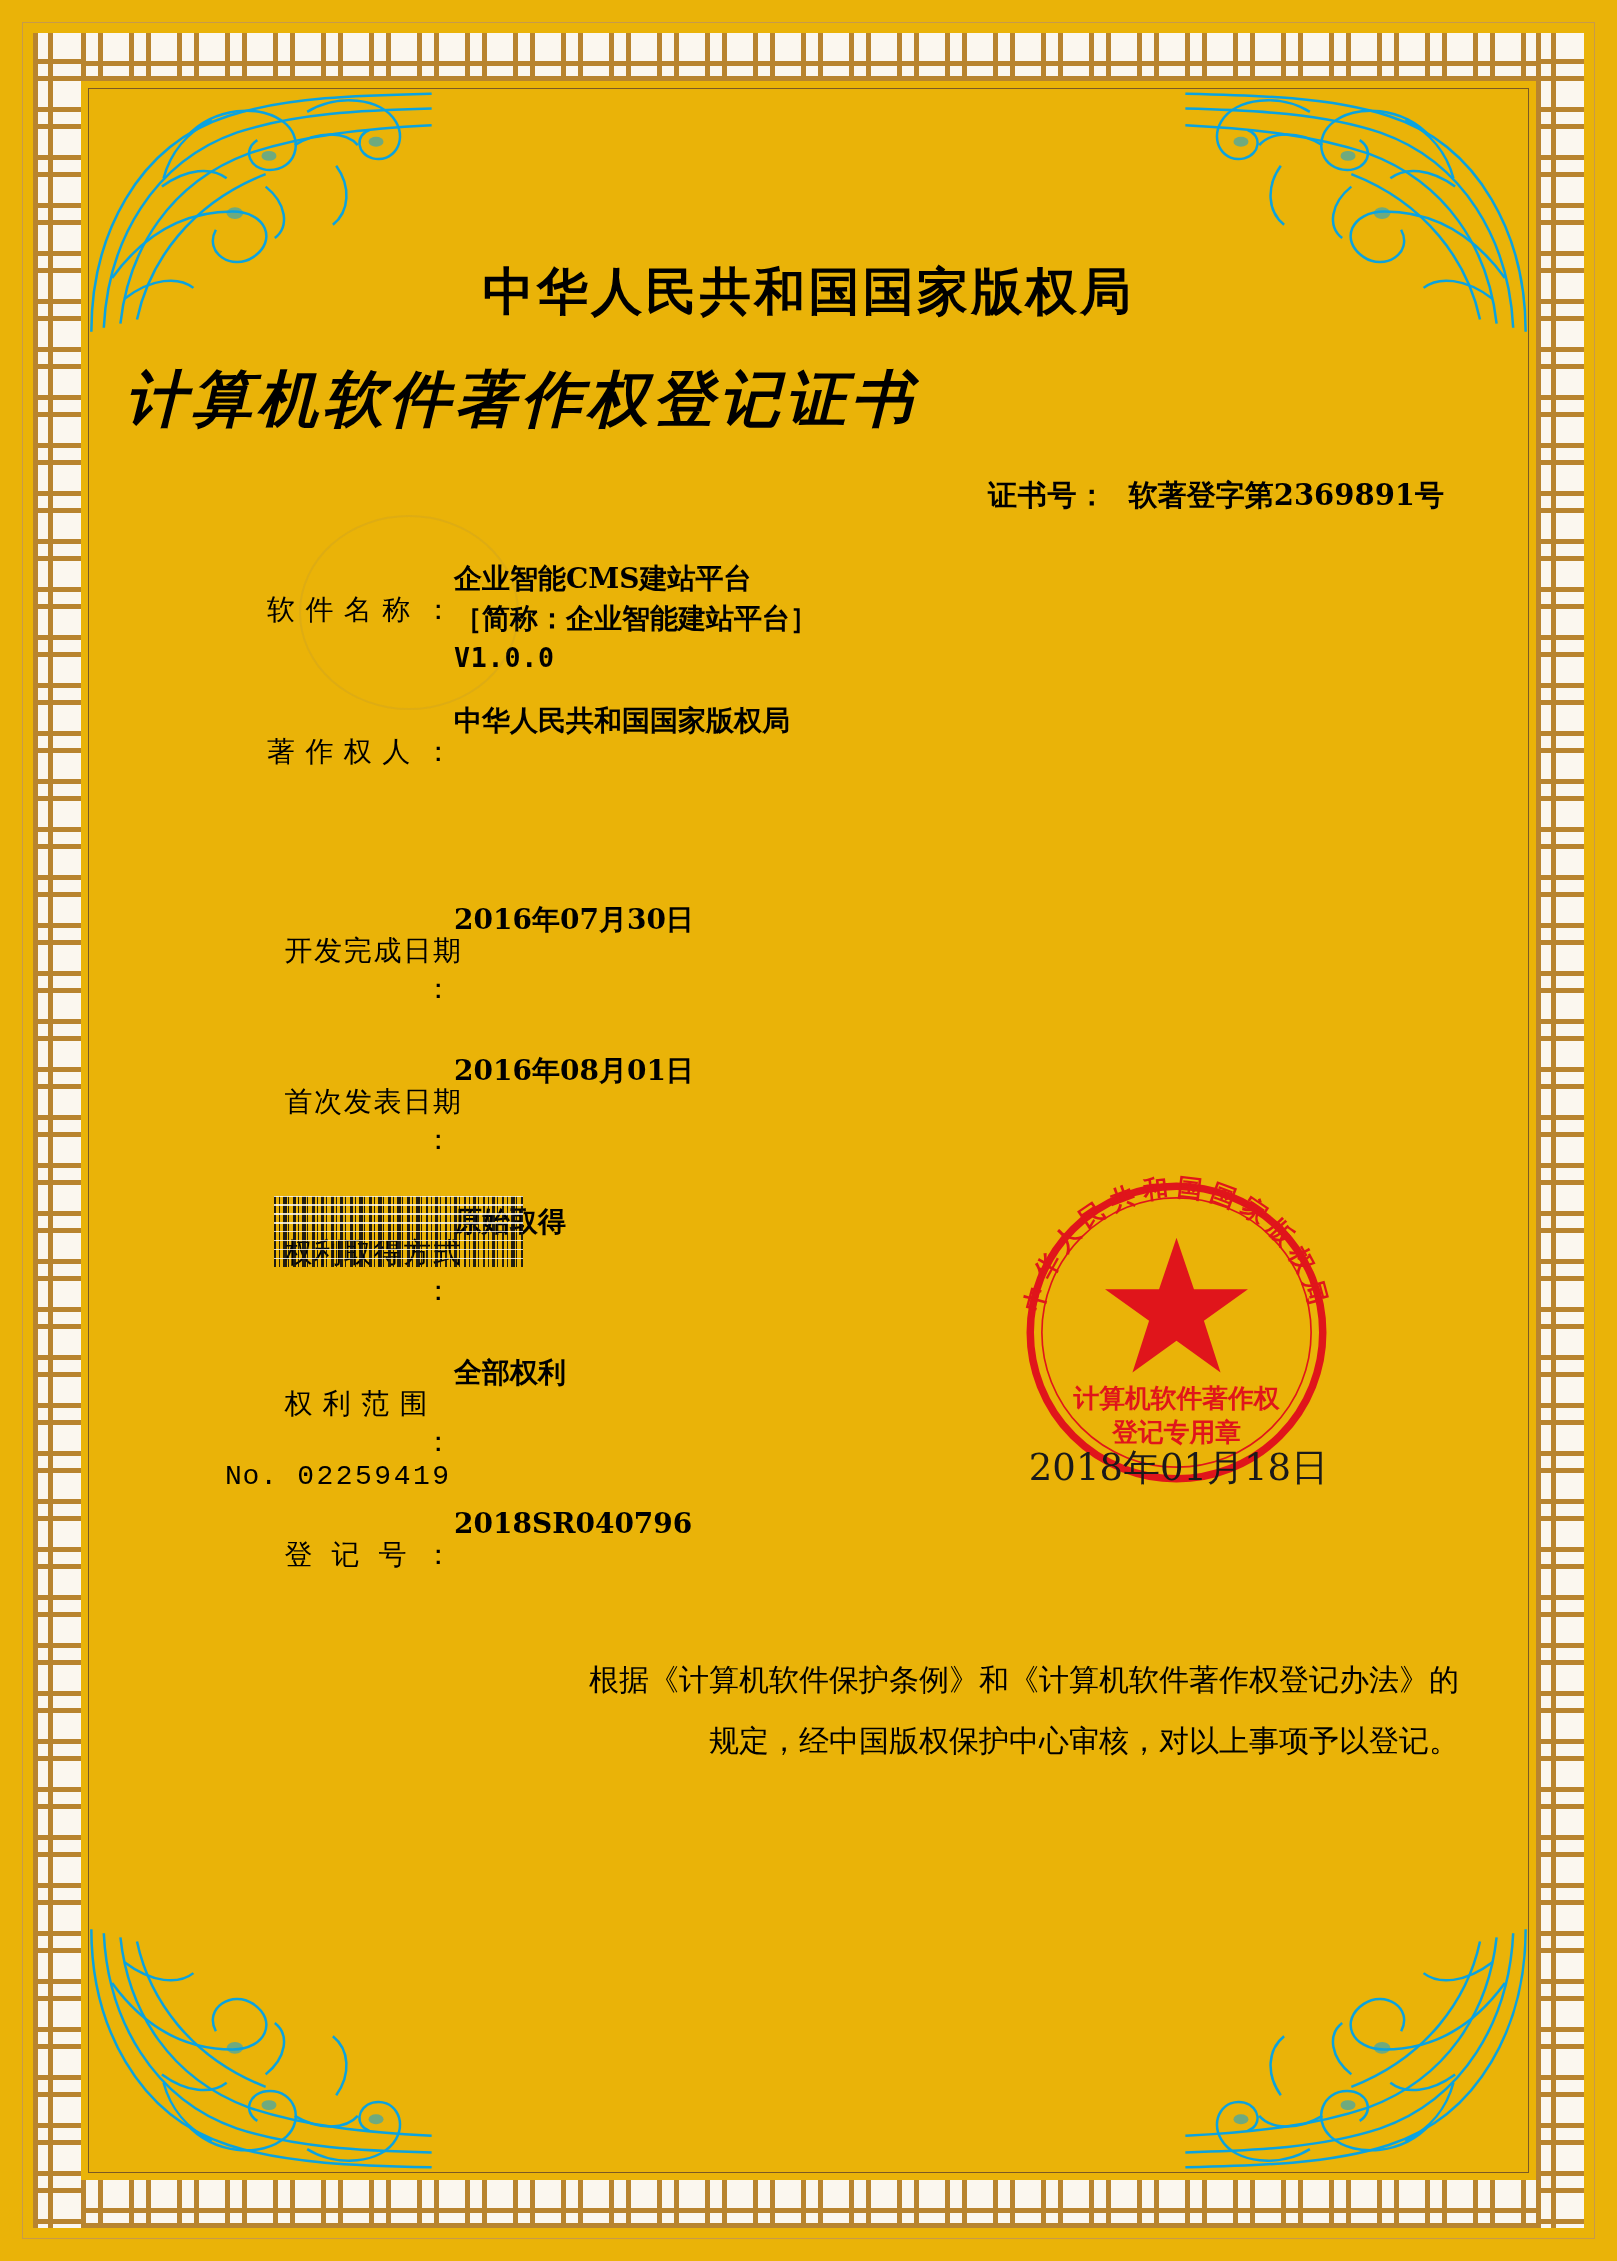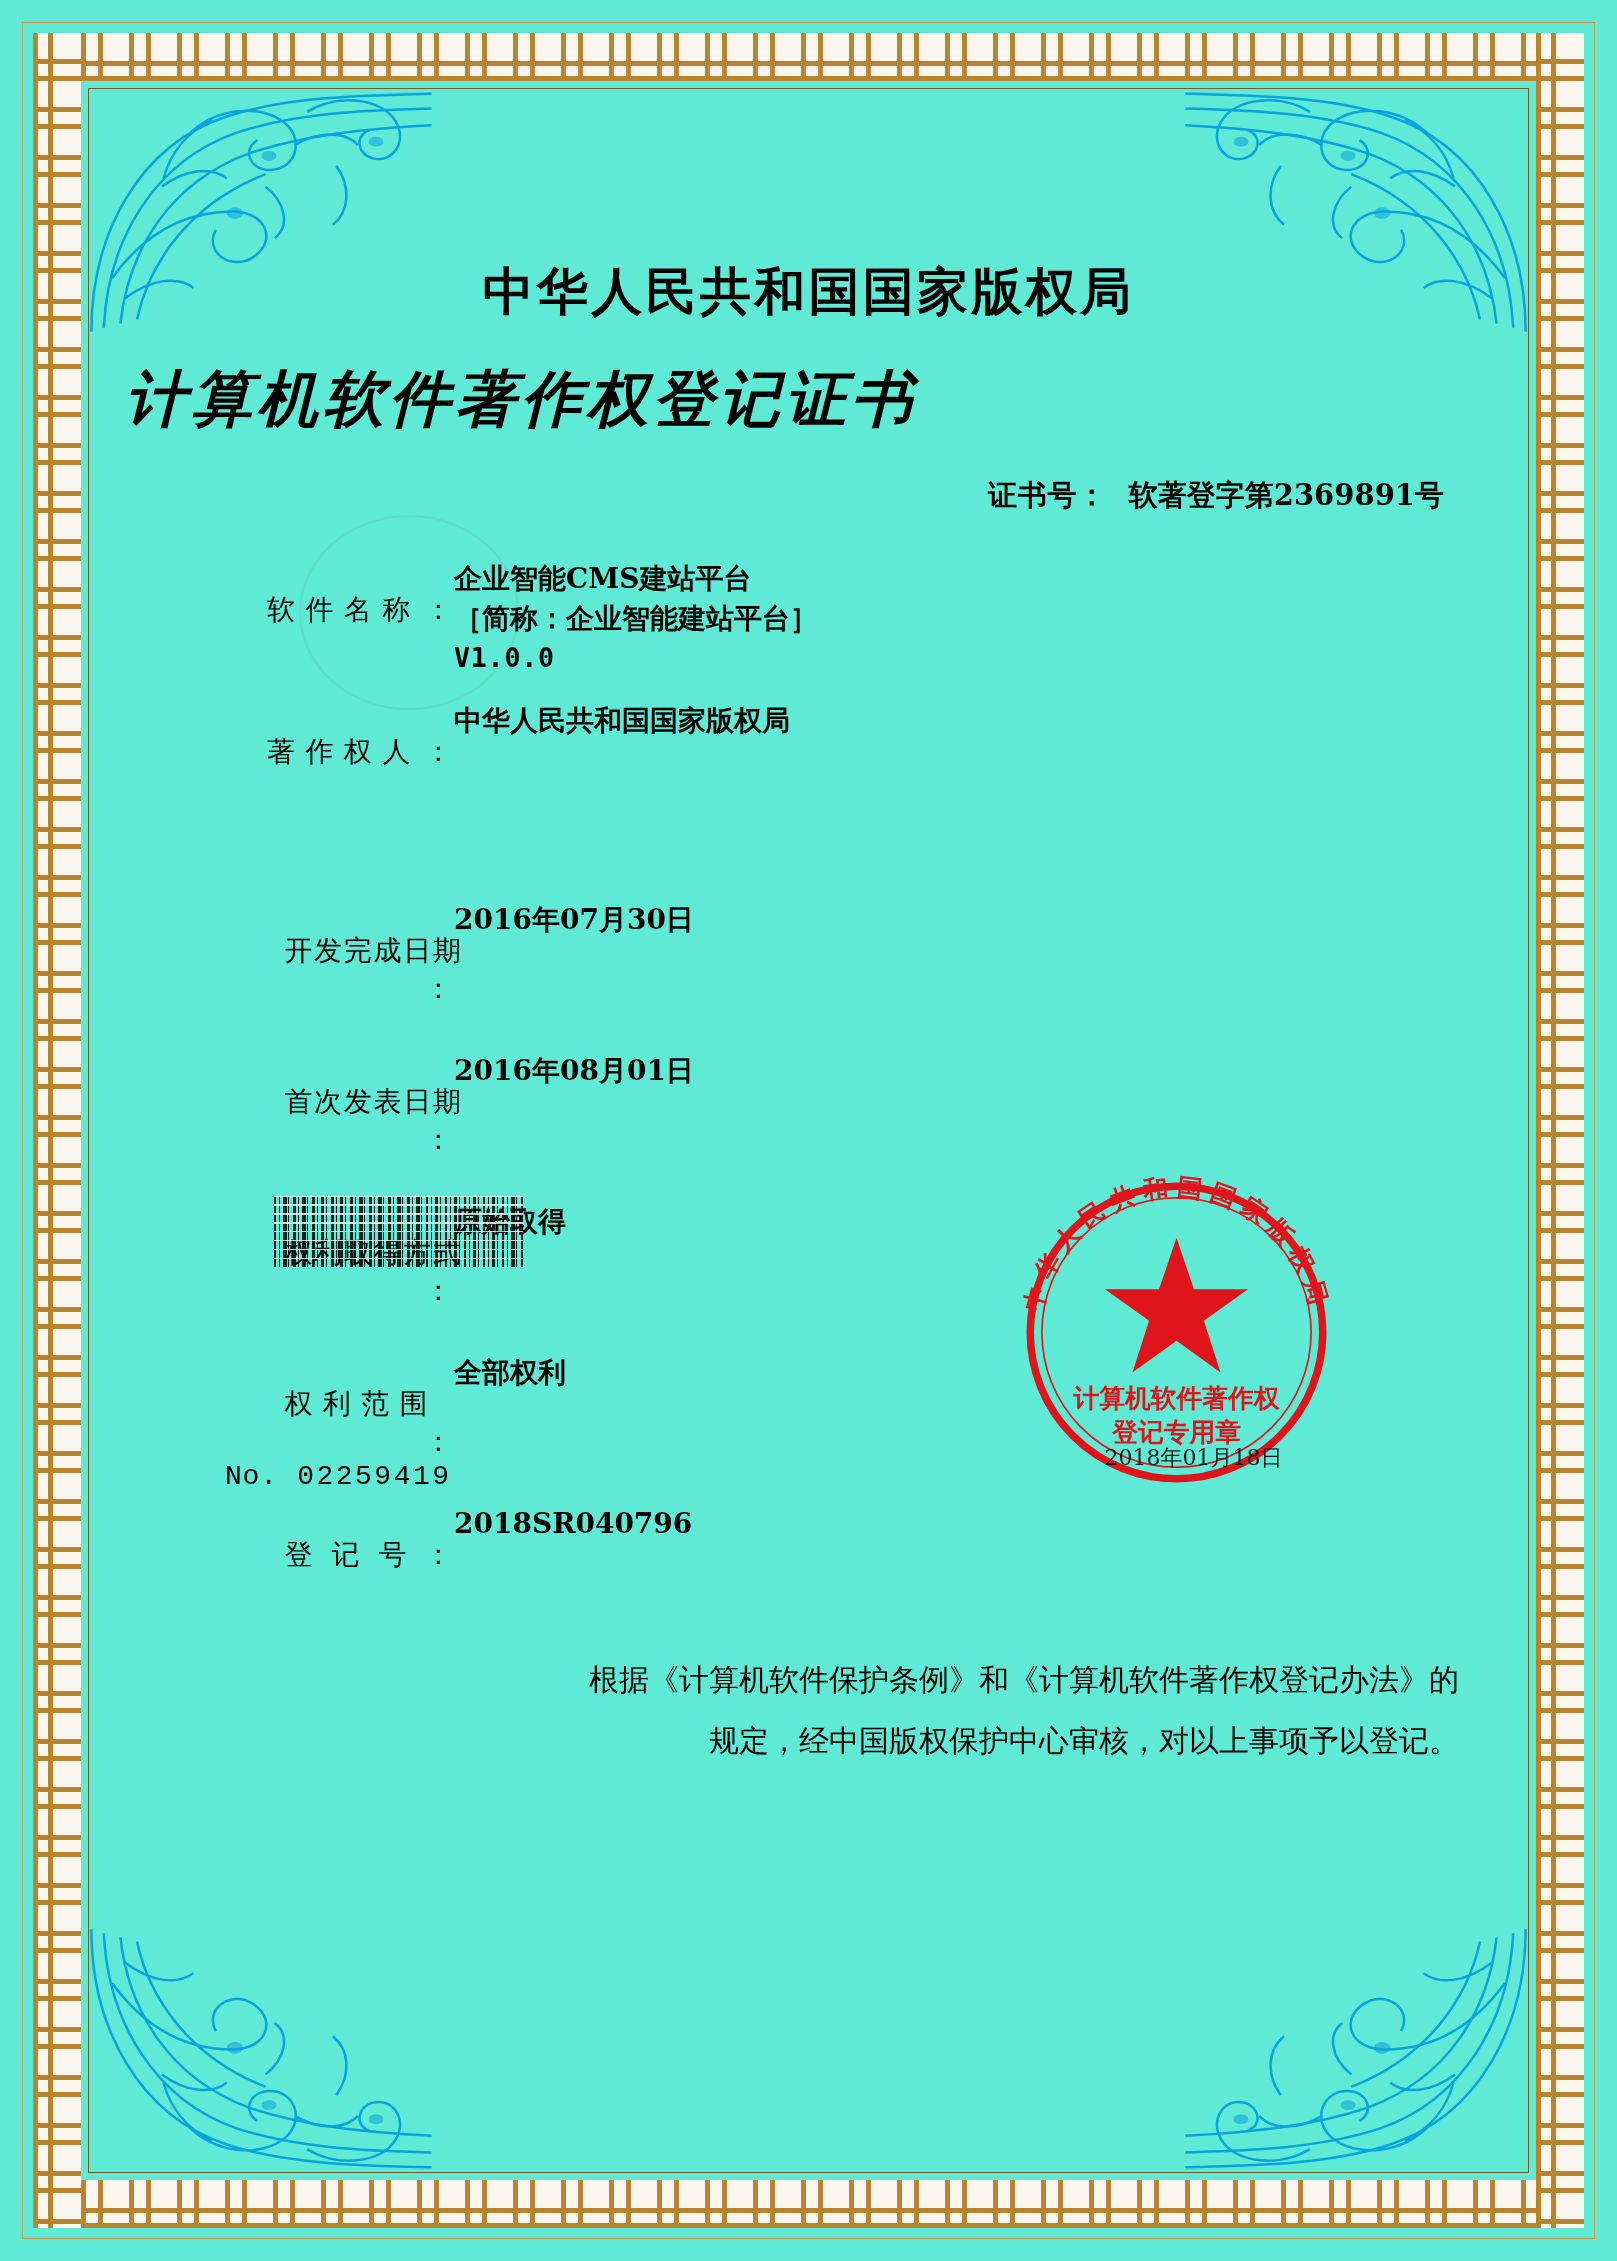"中华人民共和国国家版权局" #certificate { background: #5eead4 -> #eab308 }
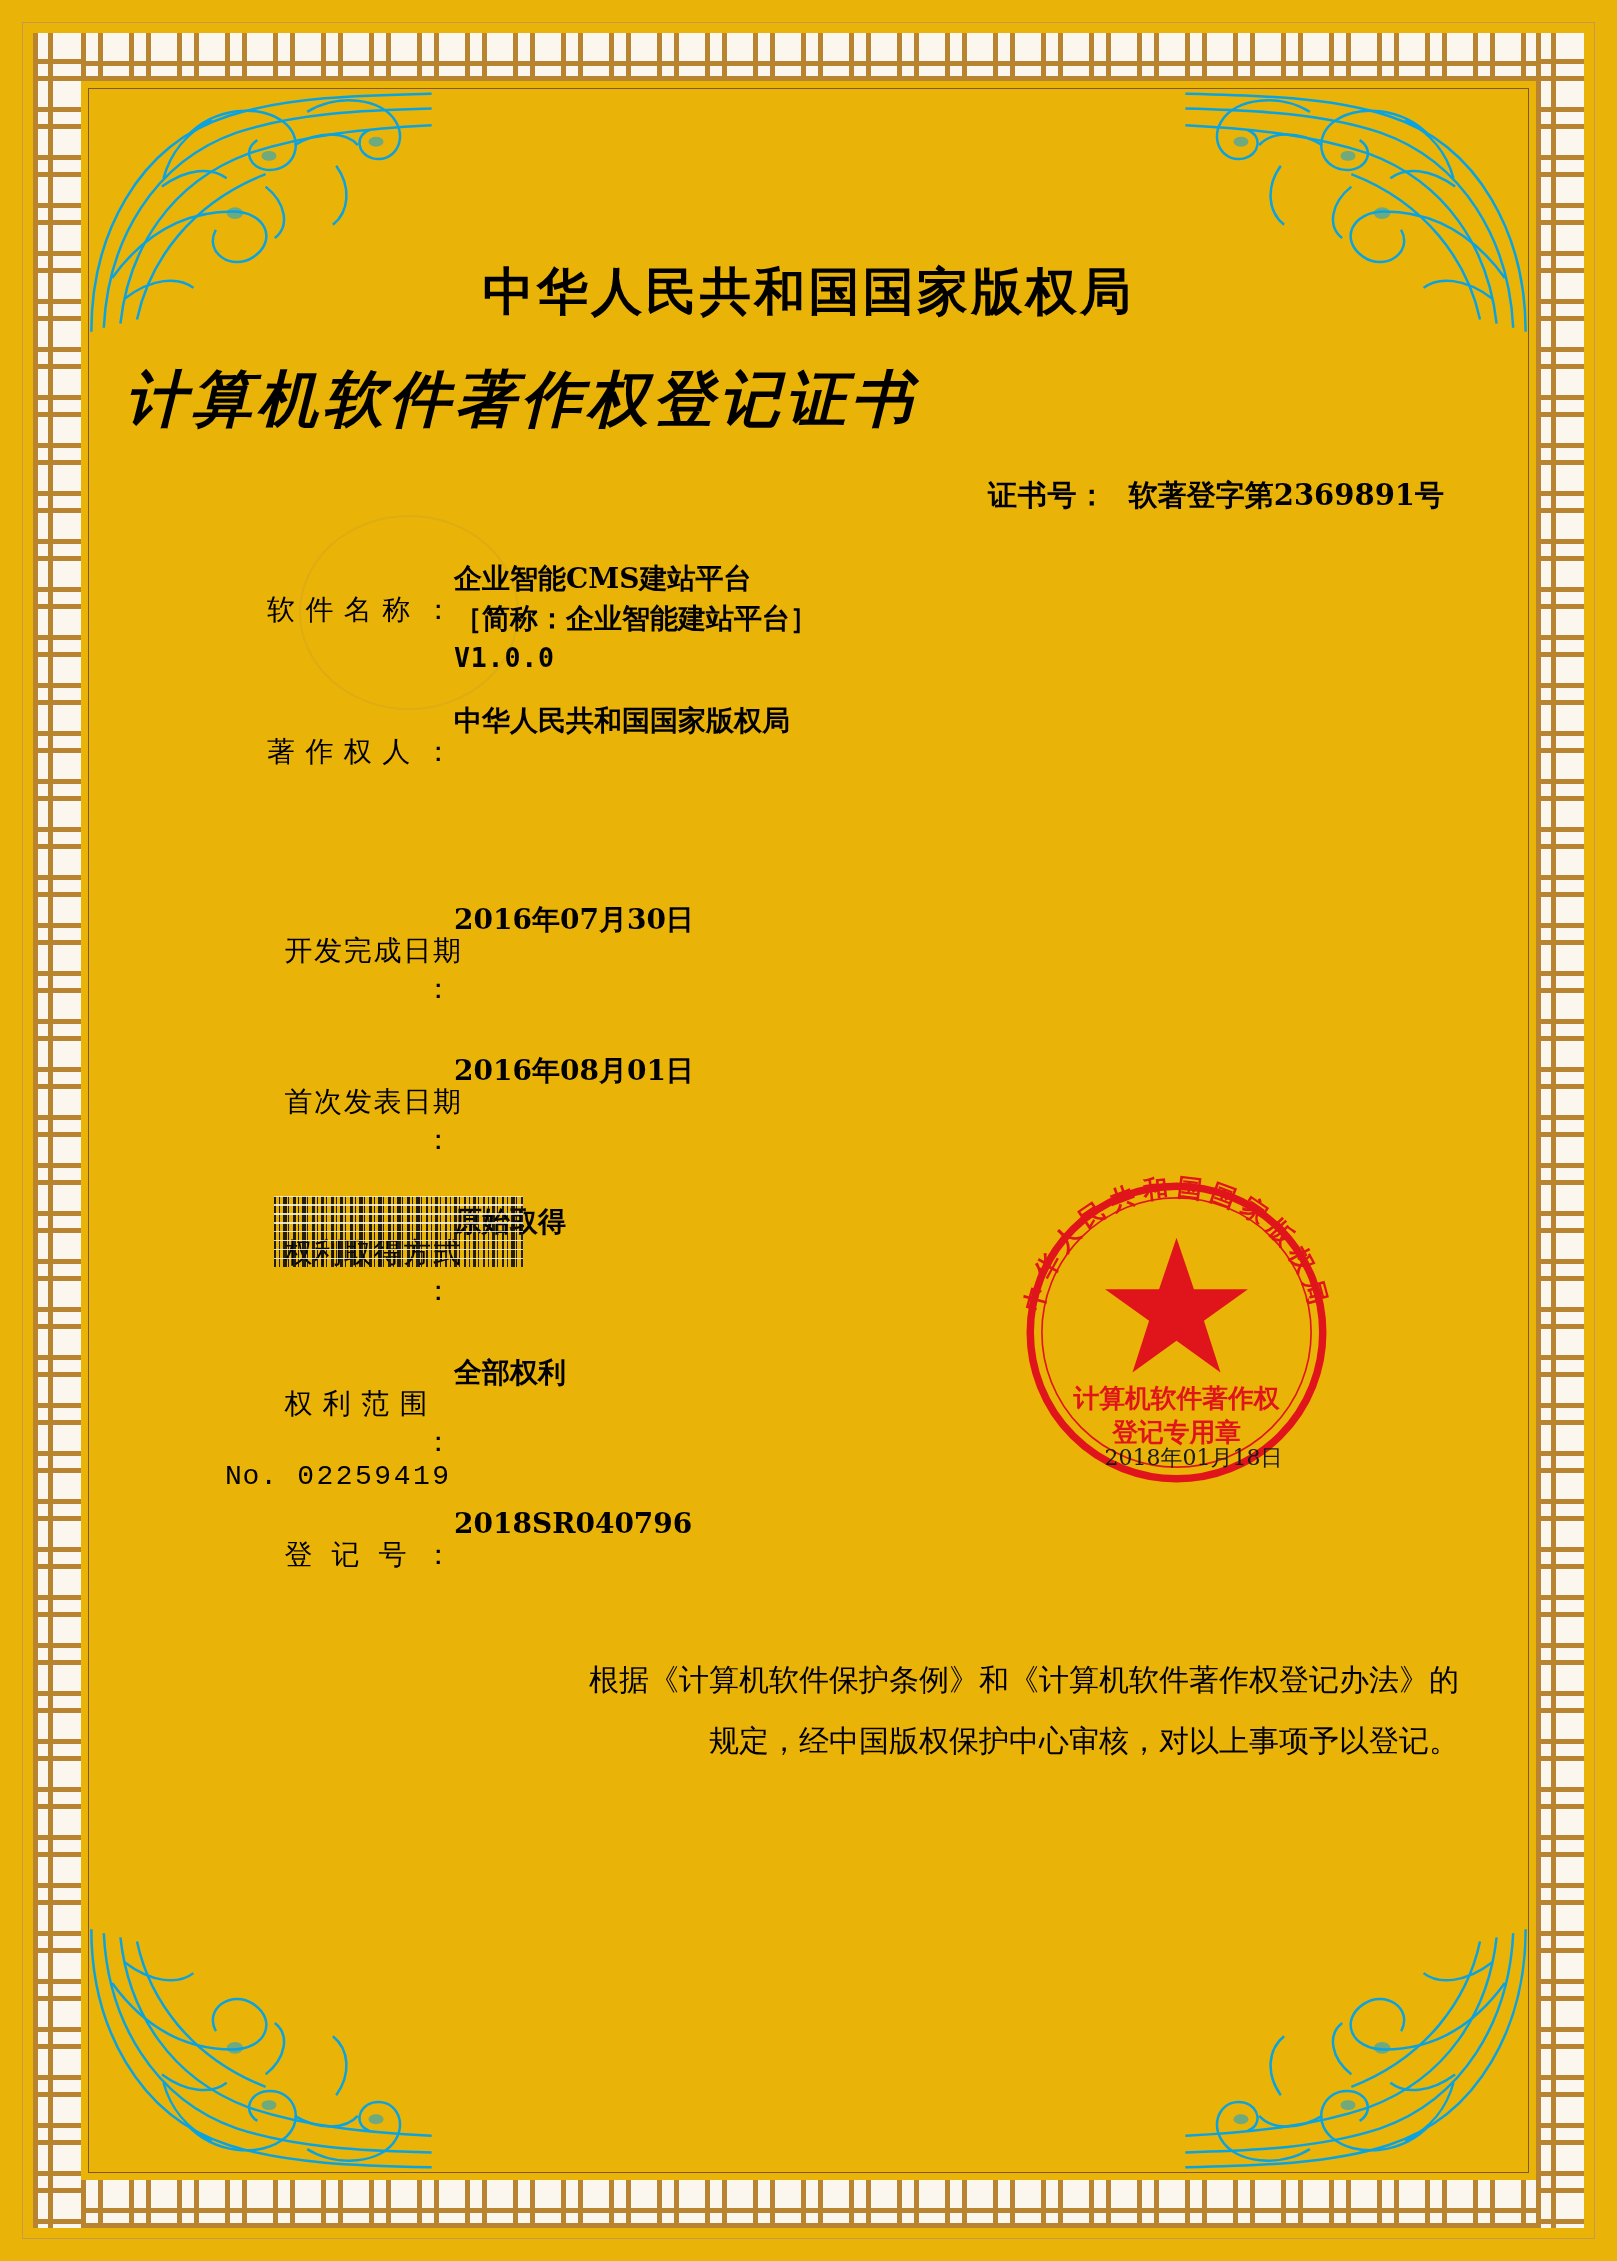"2018年01月18日" .seal-date { font-size: 22px -> 37px; right: 124px -> 139px }
